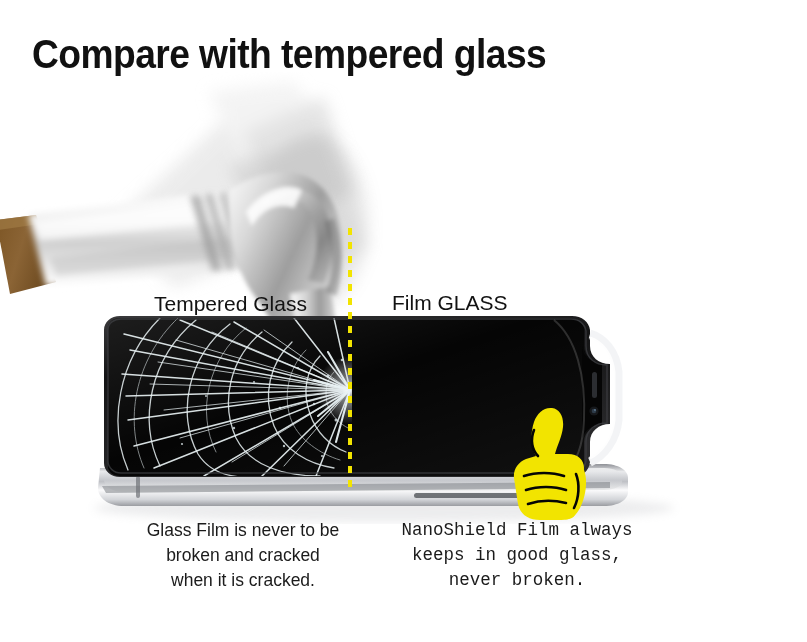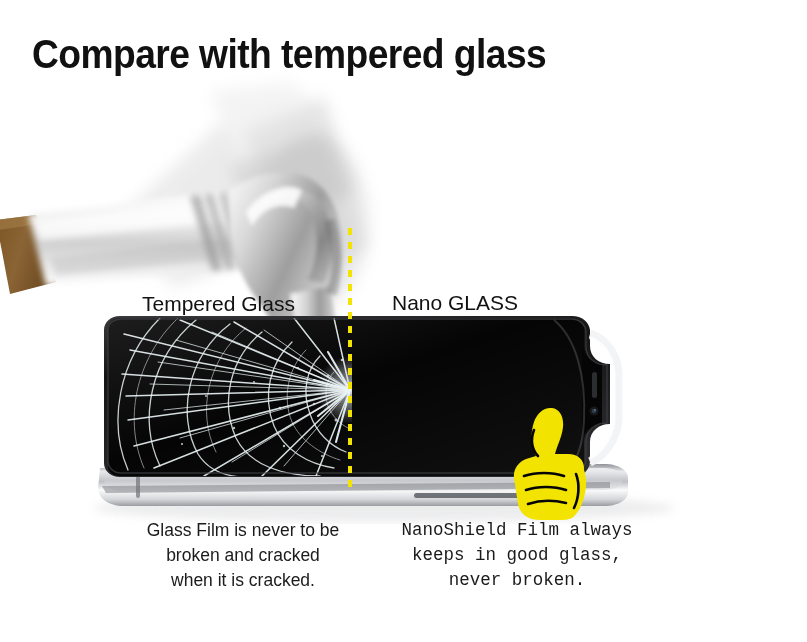"Tempered Glass" #label-tempered { left: 142px -> 154px }
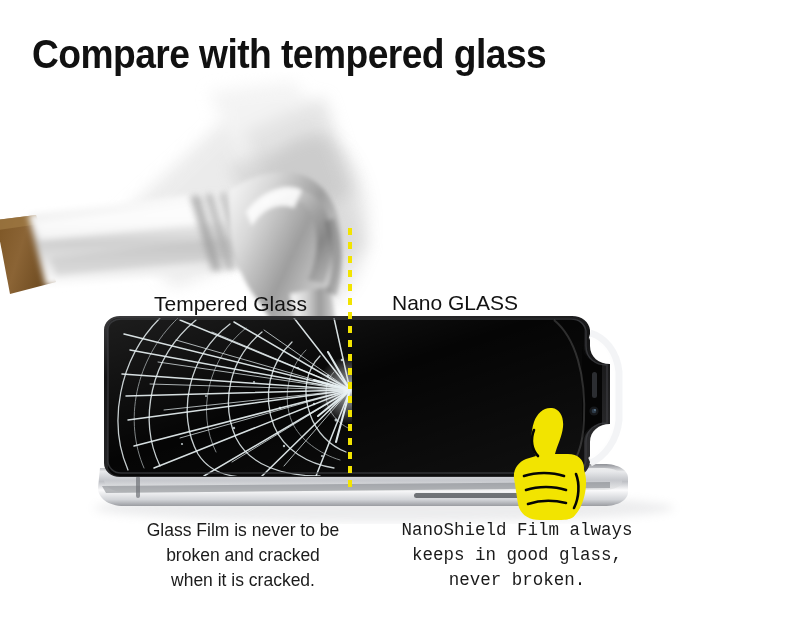"Nano GLASS" div.seclabel { text: Nano -> Film }
